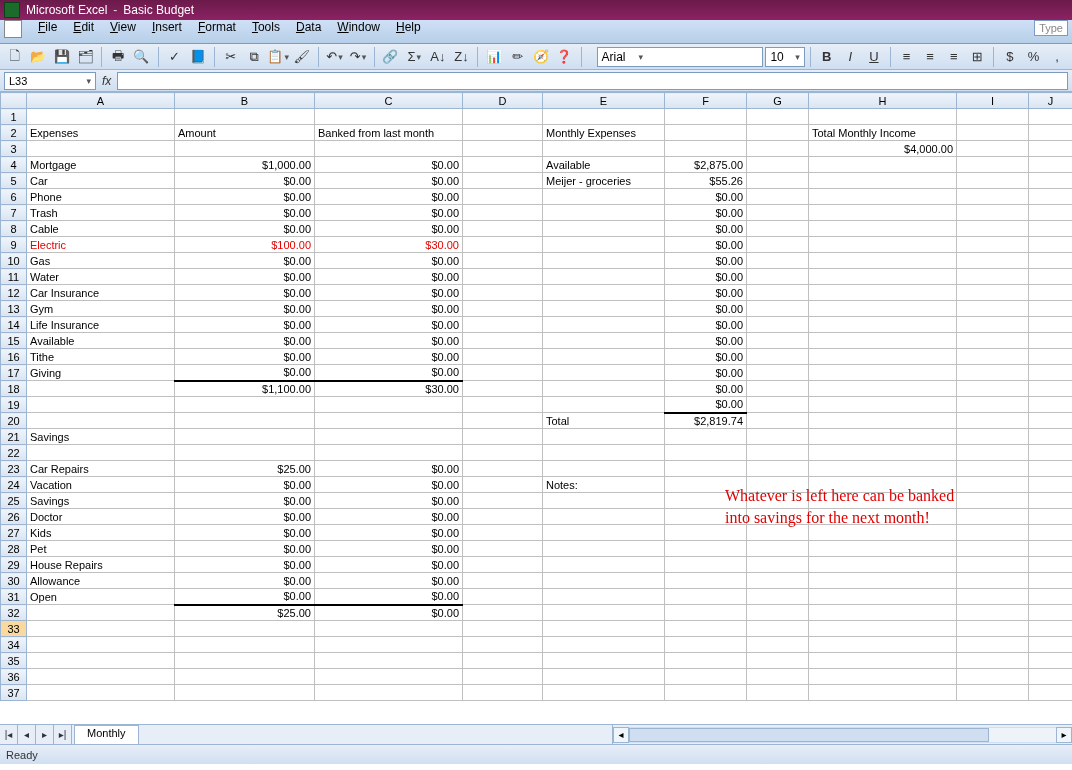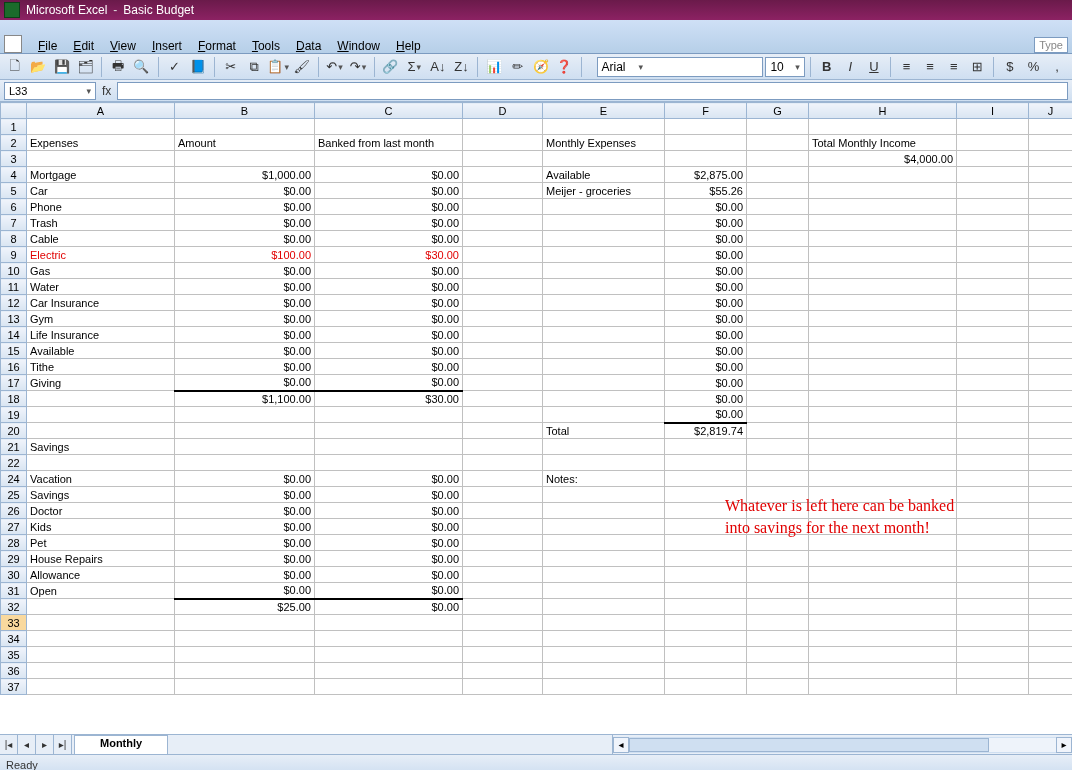"File Edit View Insert Format" .menubar { align-items: flex-end -> flex-start; height: 34px -> 24px }
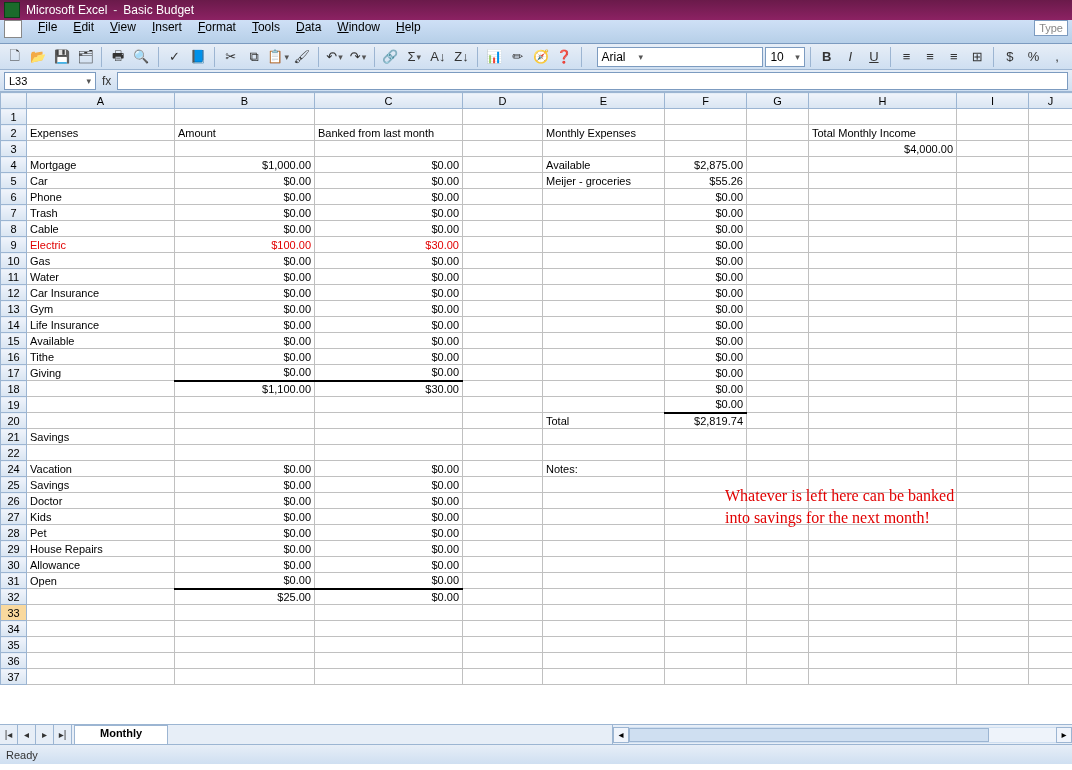"fx" .fx-label { font-style: none -> italic }
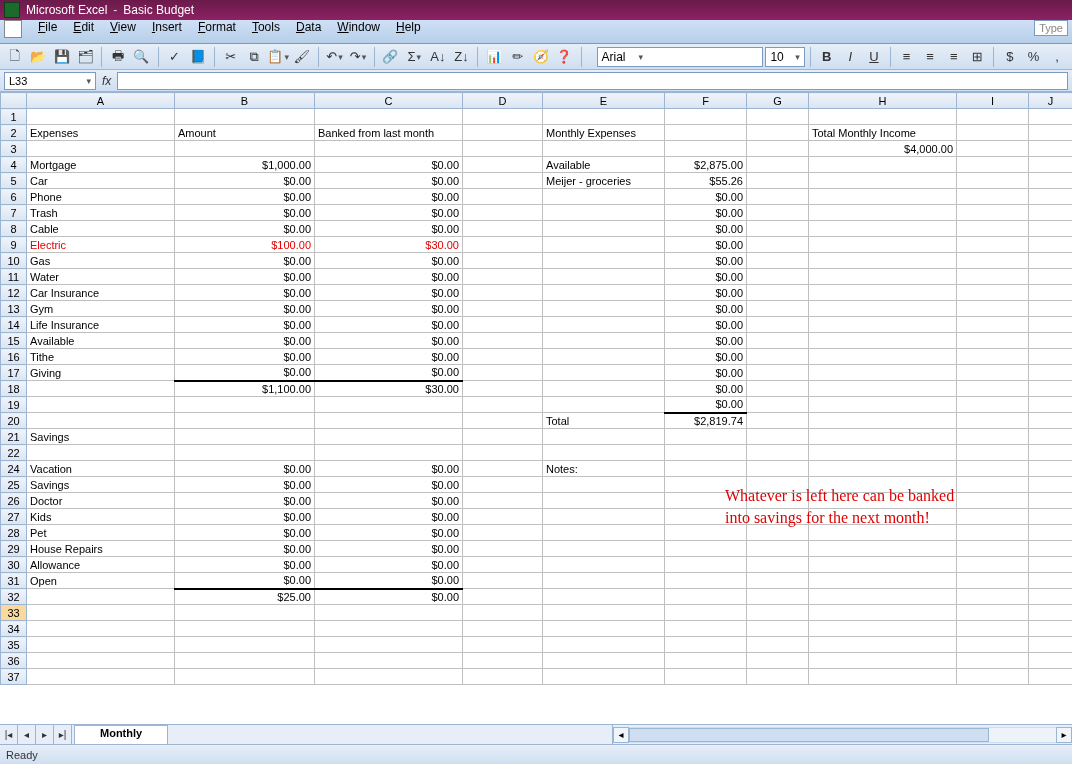"23" tr { html: none -> <tr> <th>23</th> <td>Car Repairs</td> <td>$25.00</td> <td>$0.00</td> <td></td> <td></td> <td></td> <td></td> <td></td> <td></td> <td></td> </tr> }
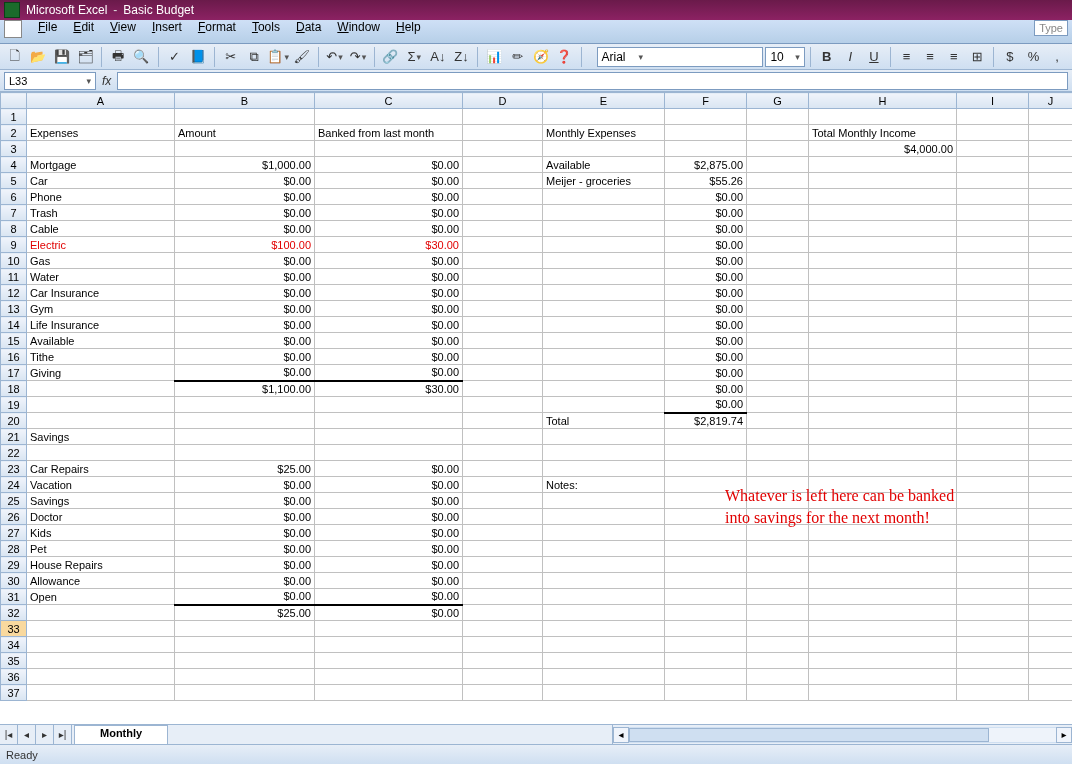"Monthly" .sheet-tab { font-weight: bold -> normal; padding: 1px 25px -> 1px 12px }
